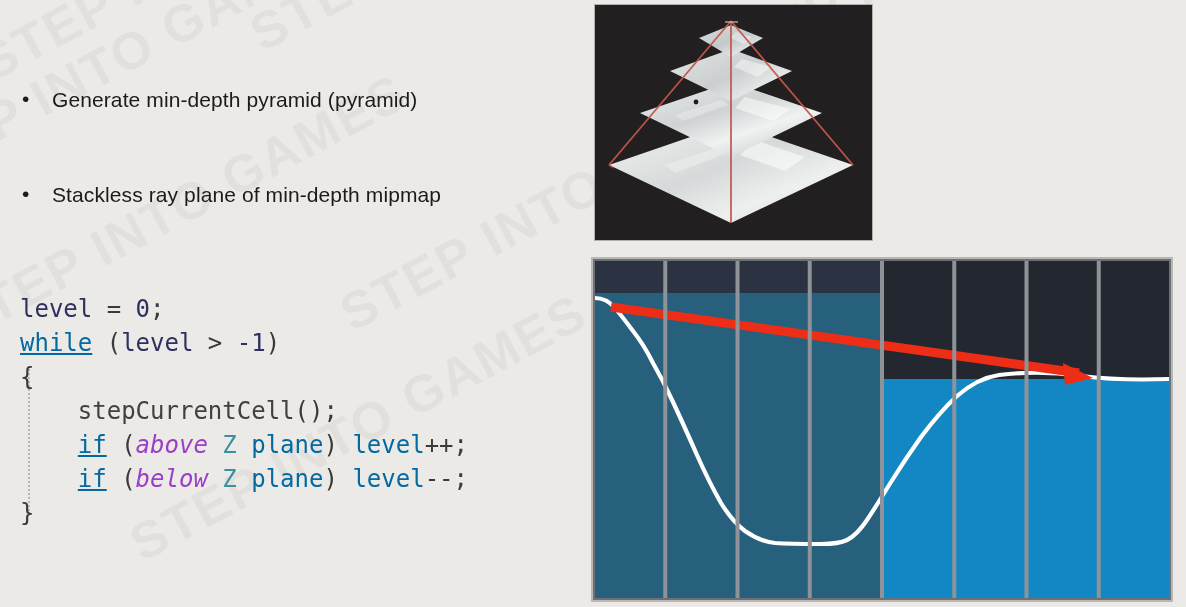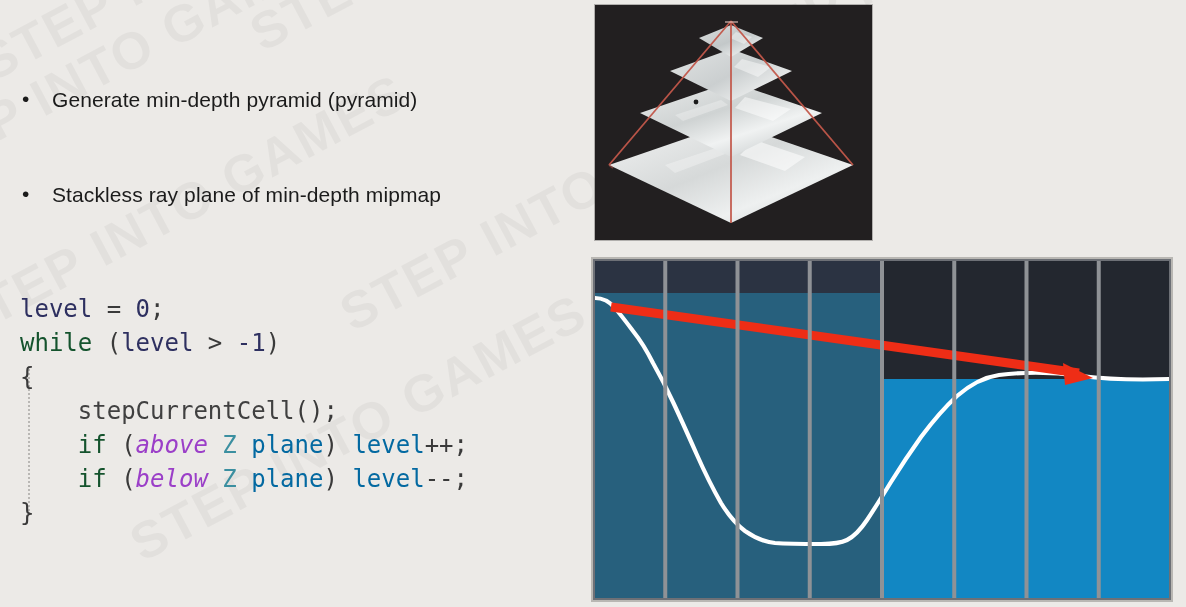"while" .tok-kw { color: #14532d -> #0369a1; text-decoration: none -> underline }
